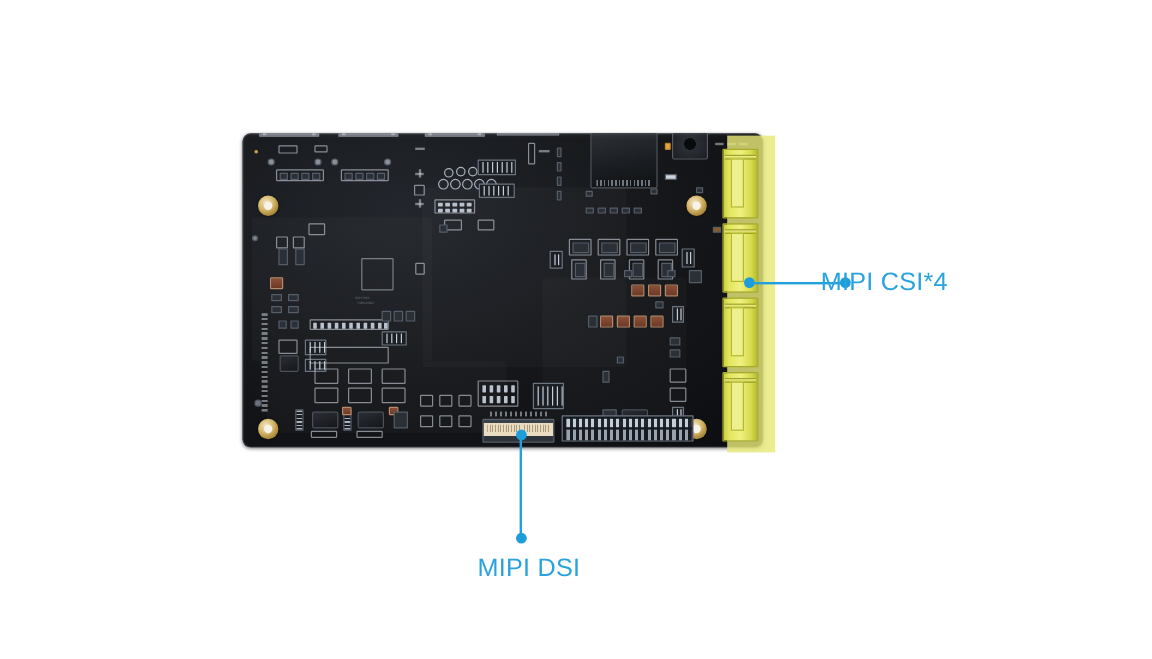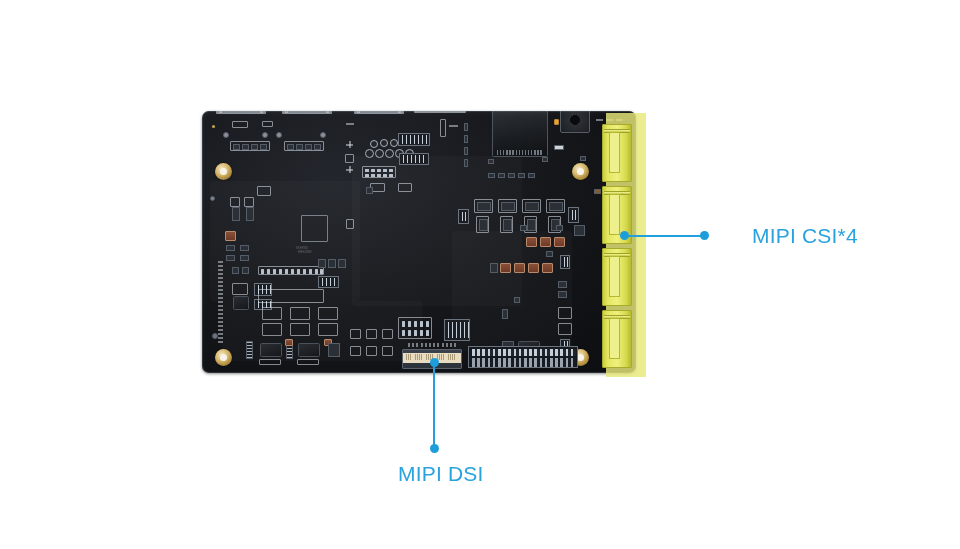"MIPI CSI*4" div.callout-label { left: 752px -> 684px }
